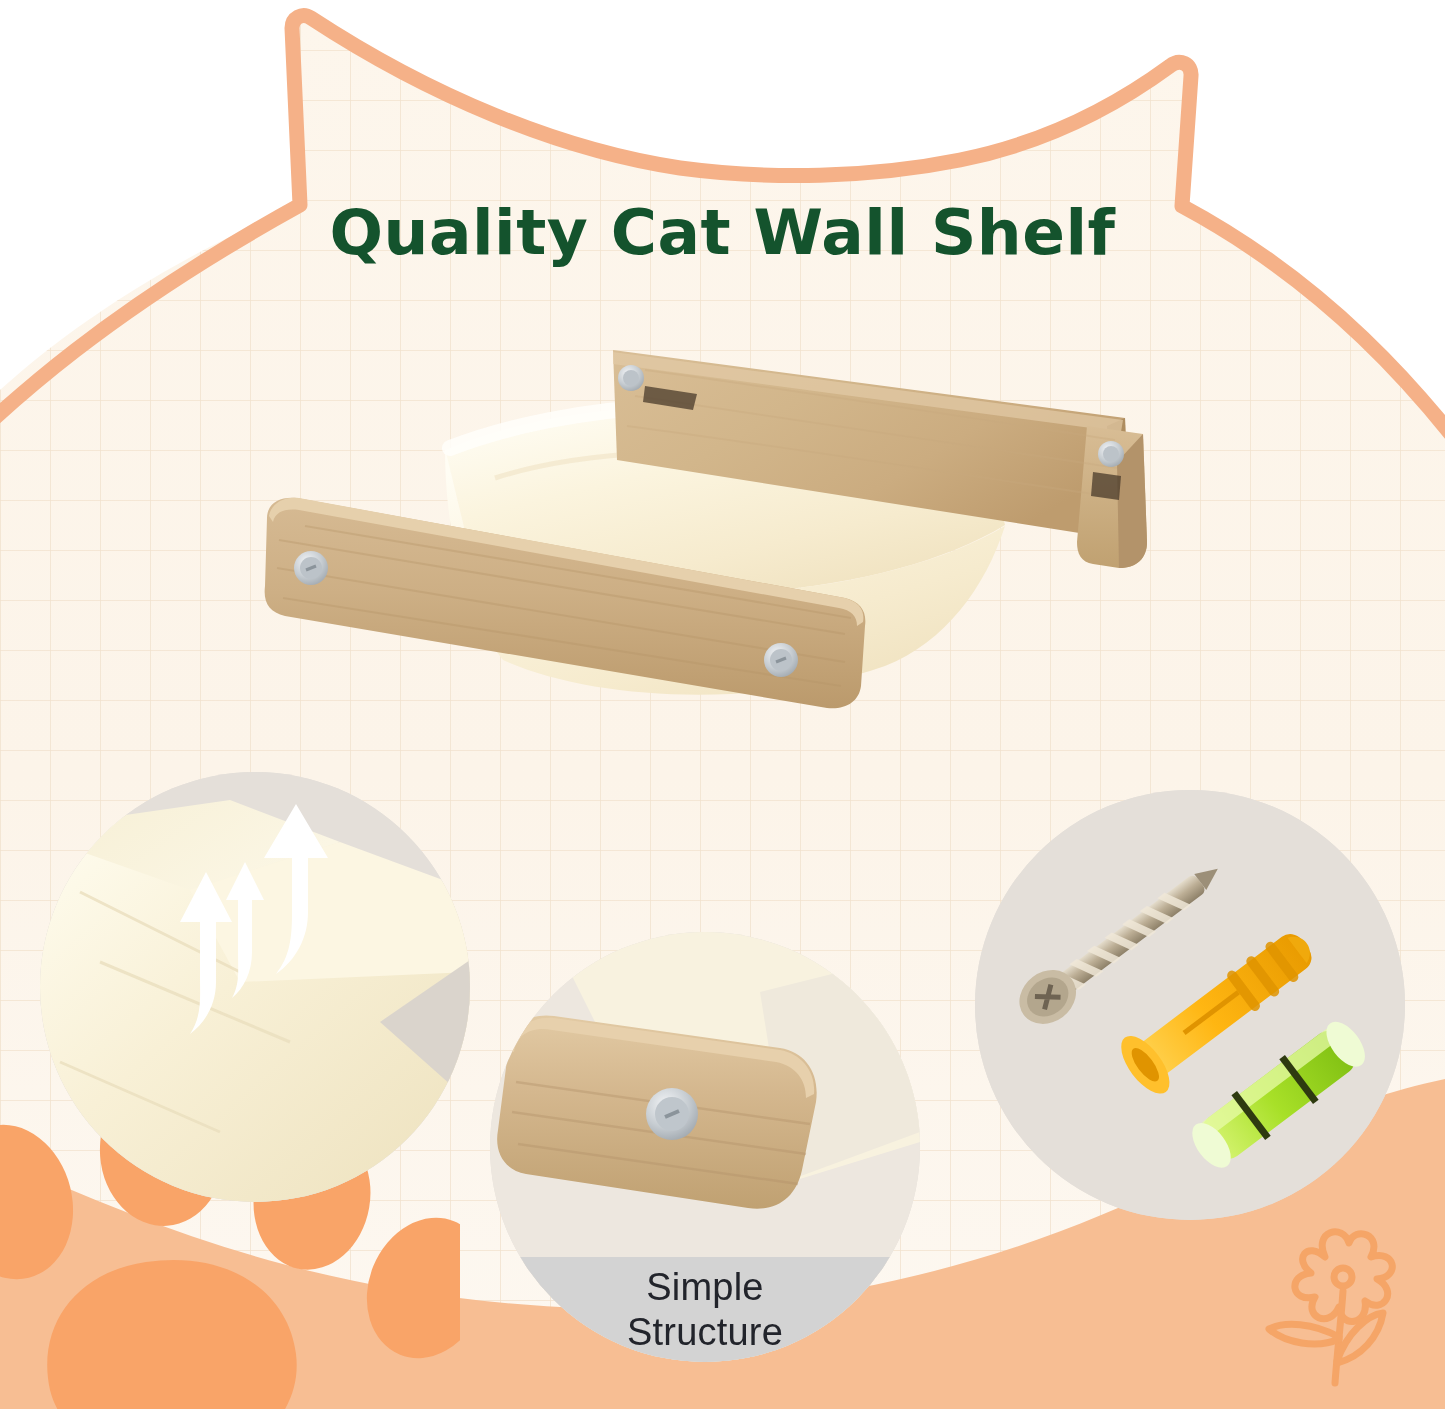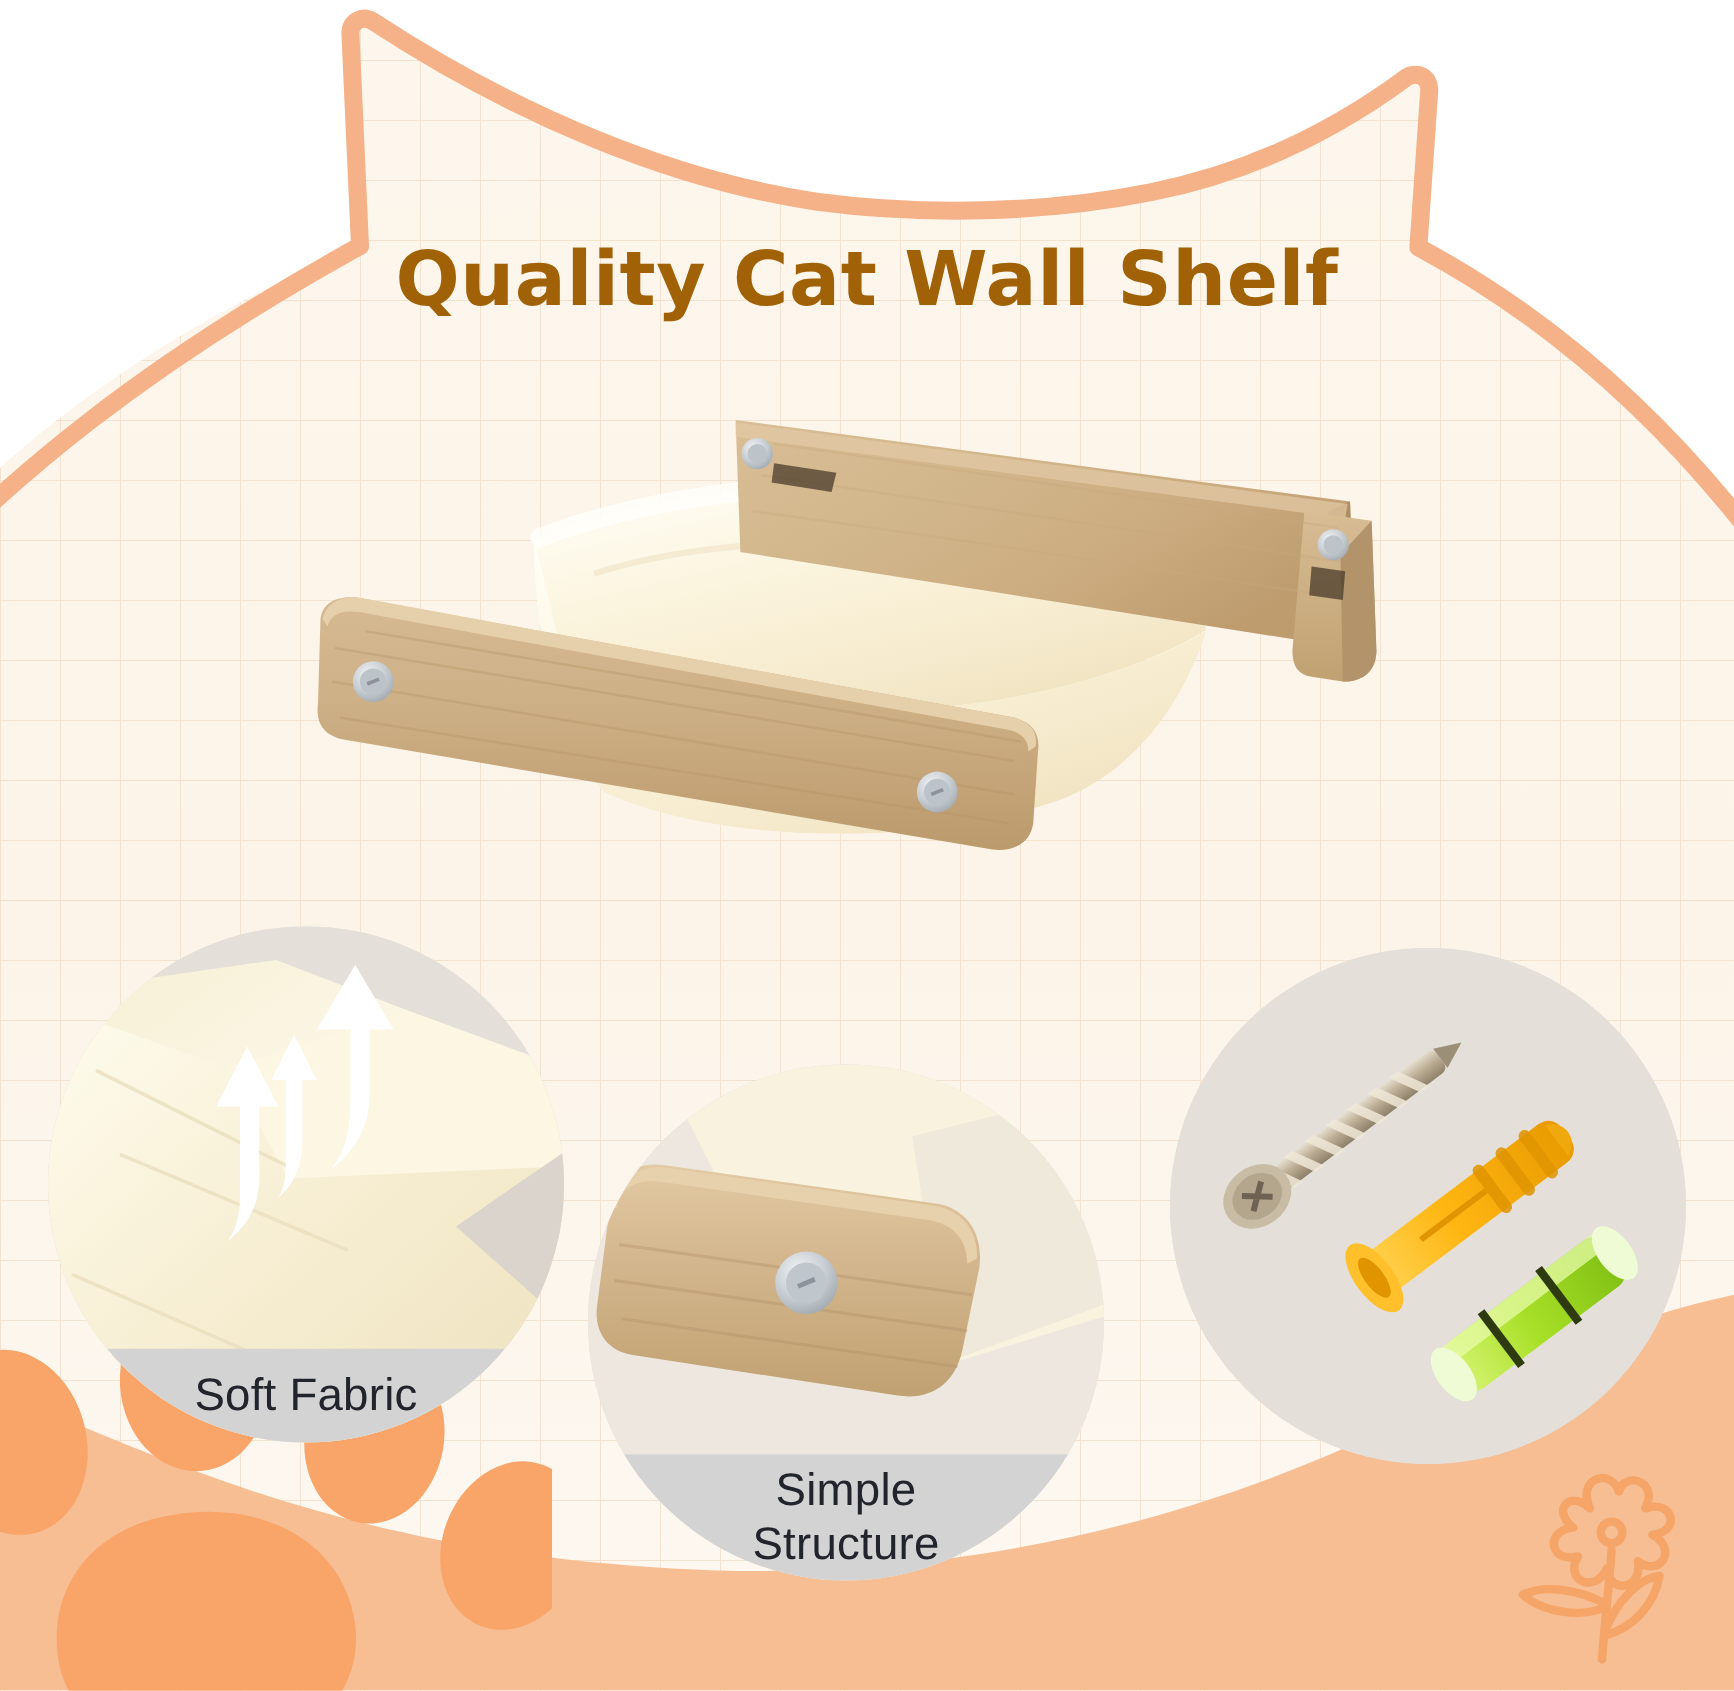"Quality Cat Wall Shelf" .title { color: #a16207 -> #14532d }
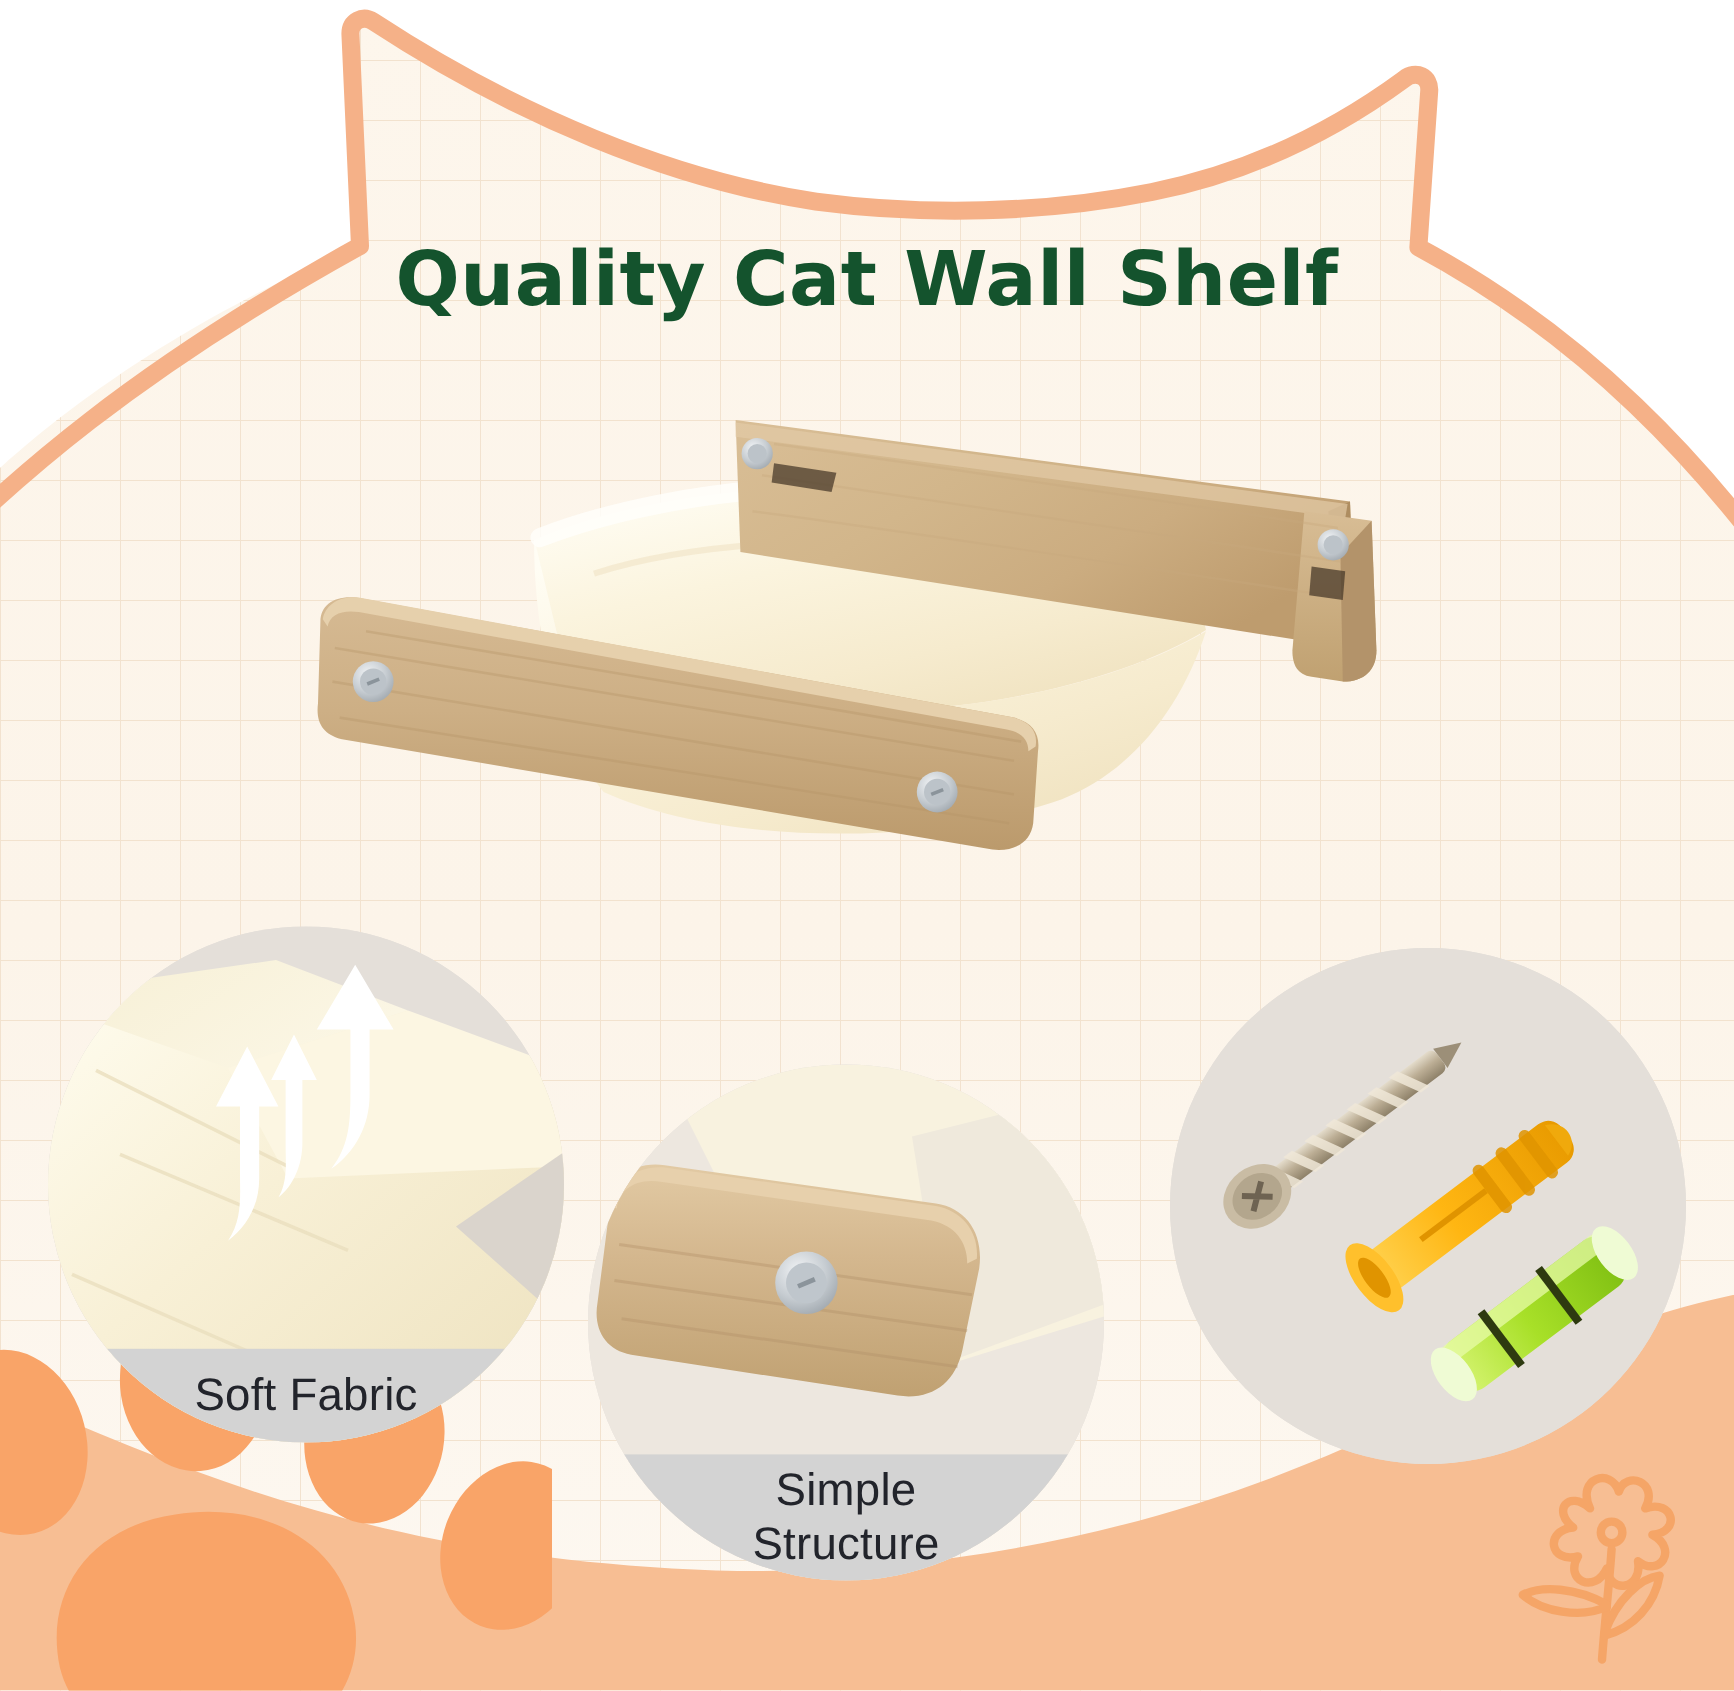"Soft Fabric" div.band { html: <div> <span>Soft Fabric</span> </div> -> none }
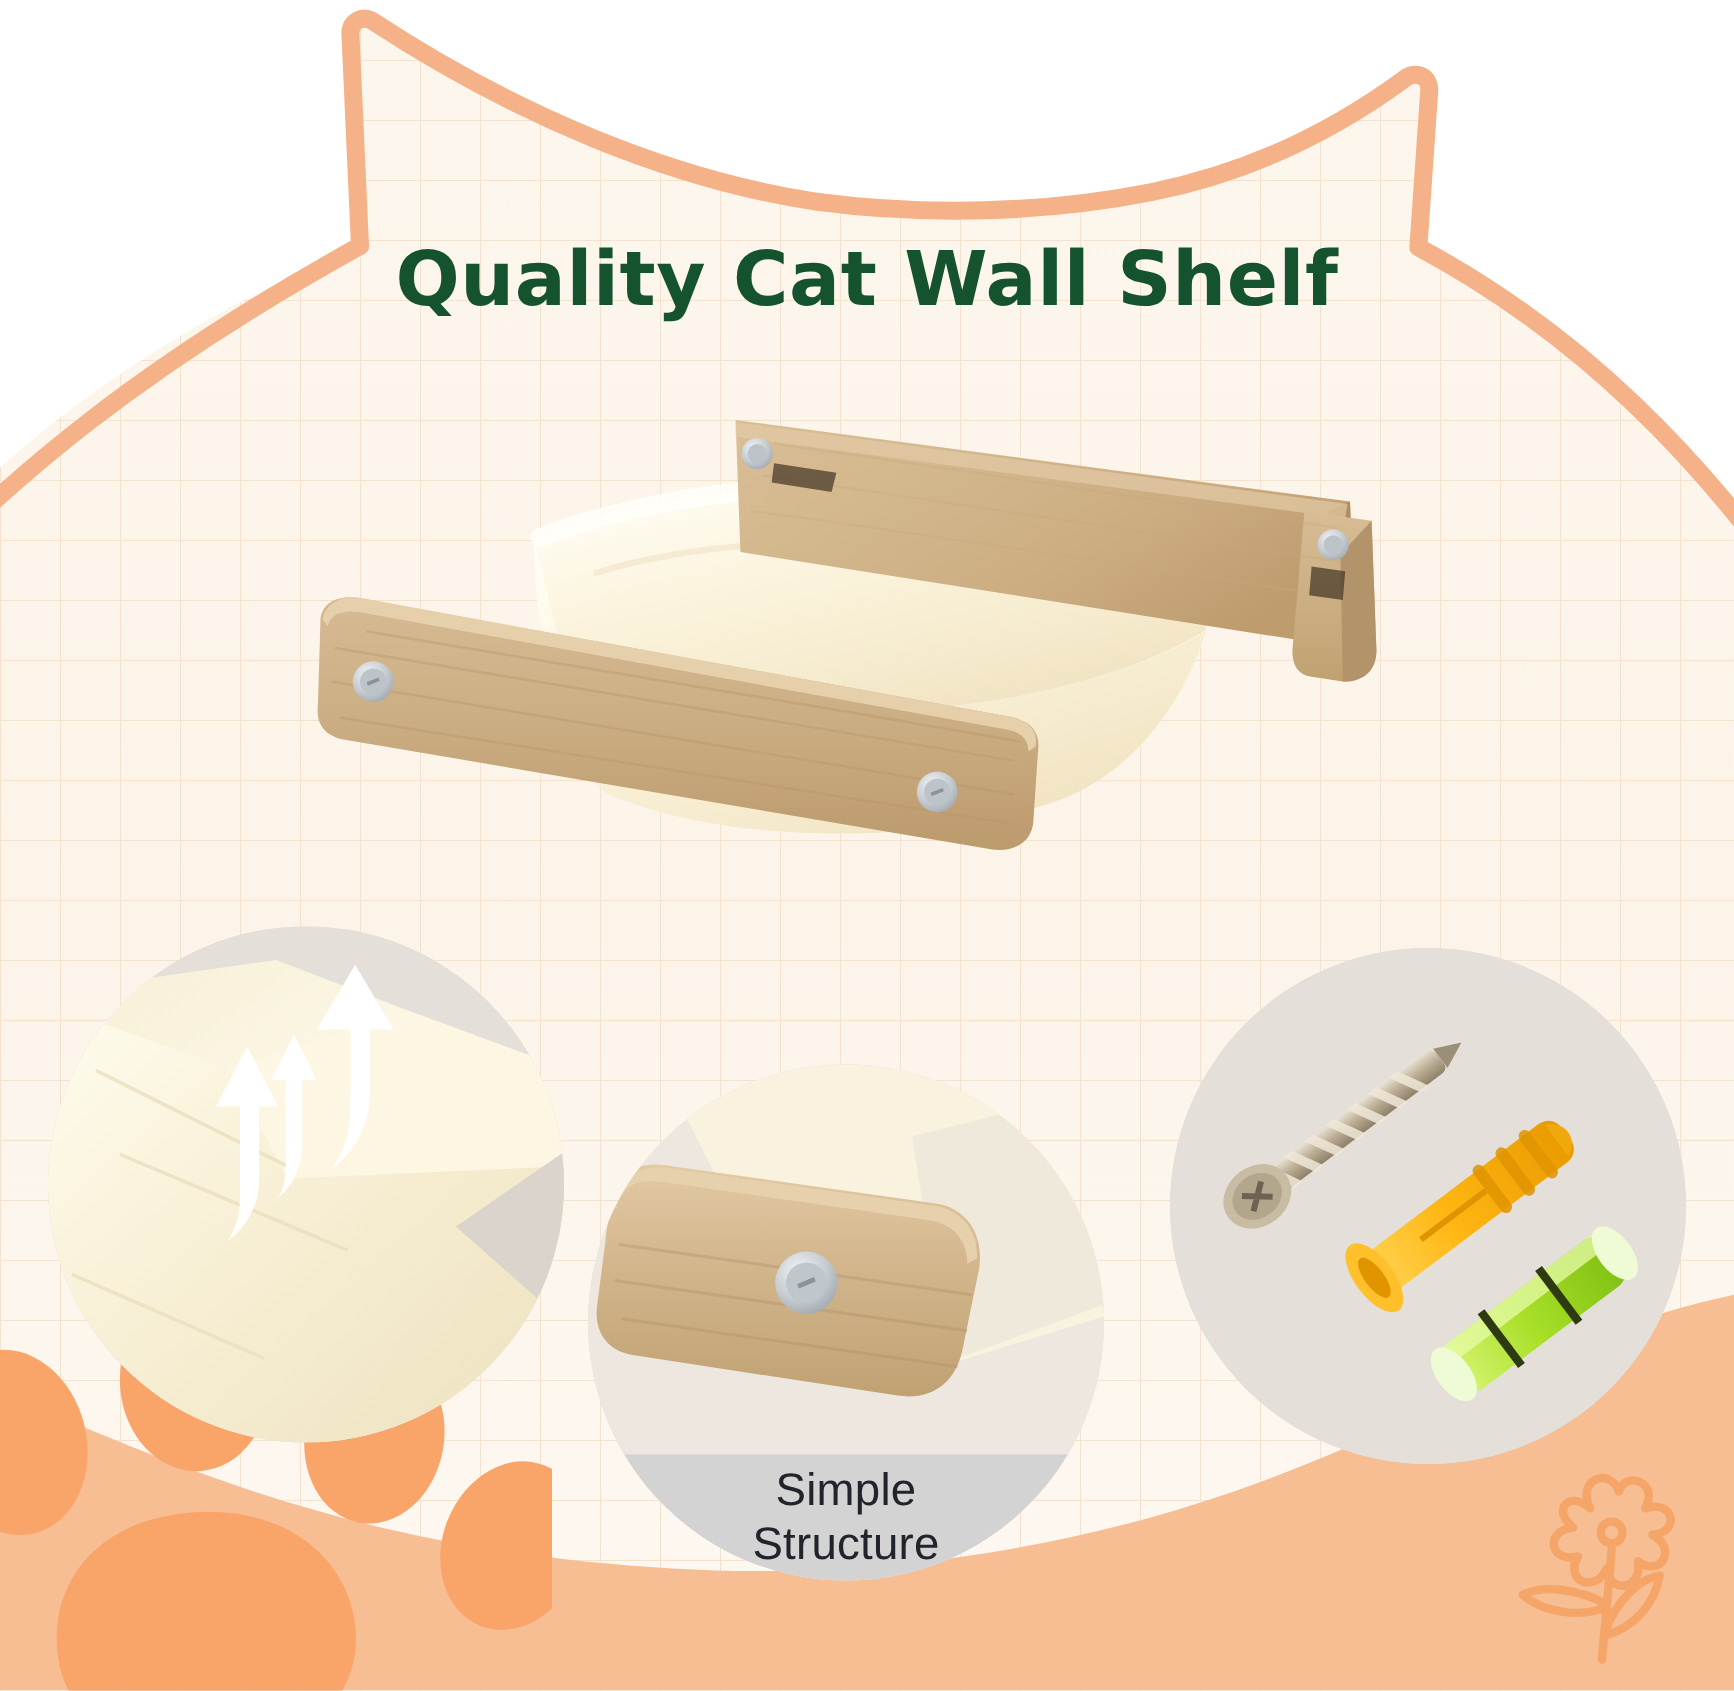"Simple" #circle-simple { top: 887px -> 932px }
